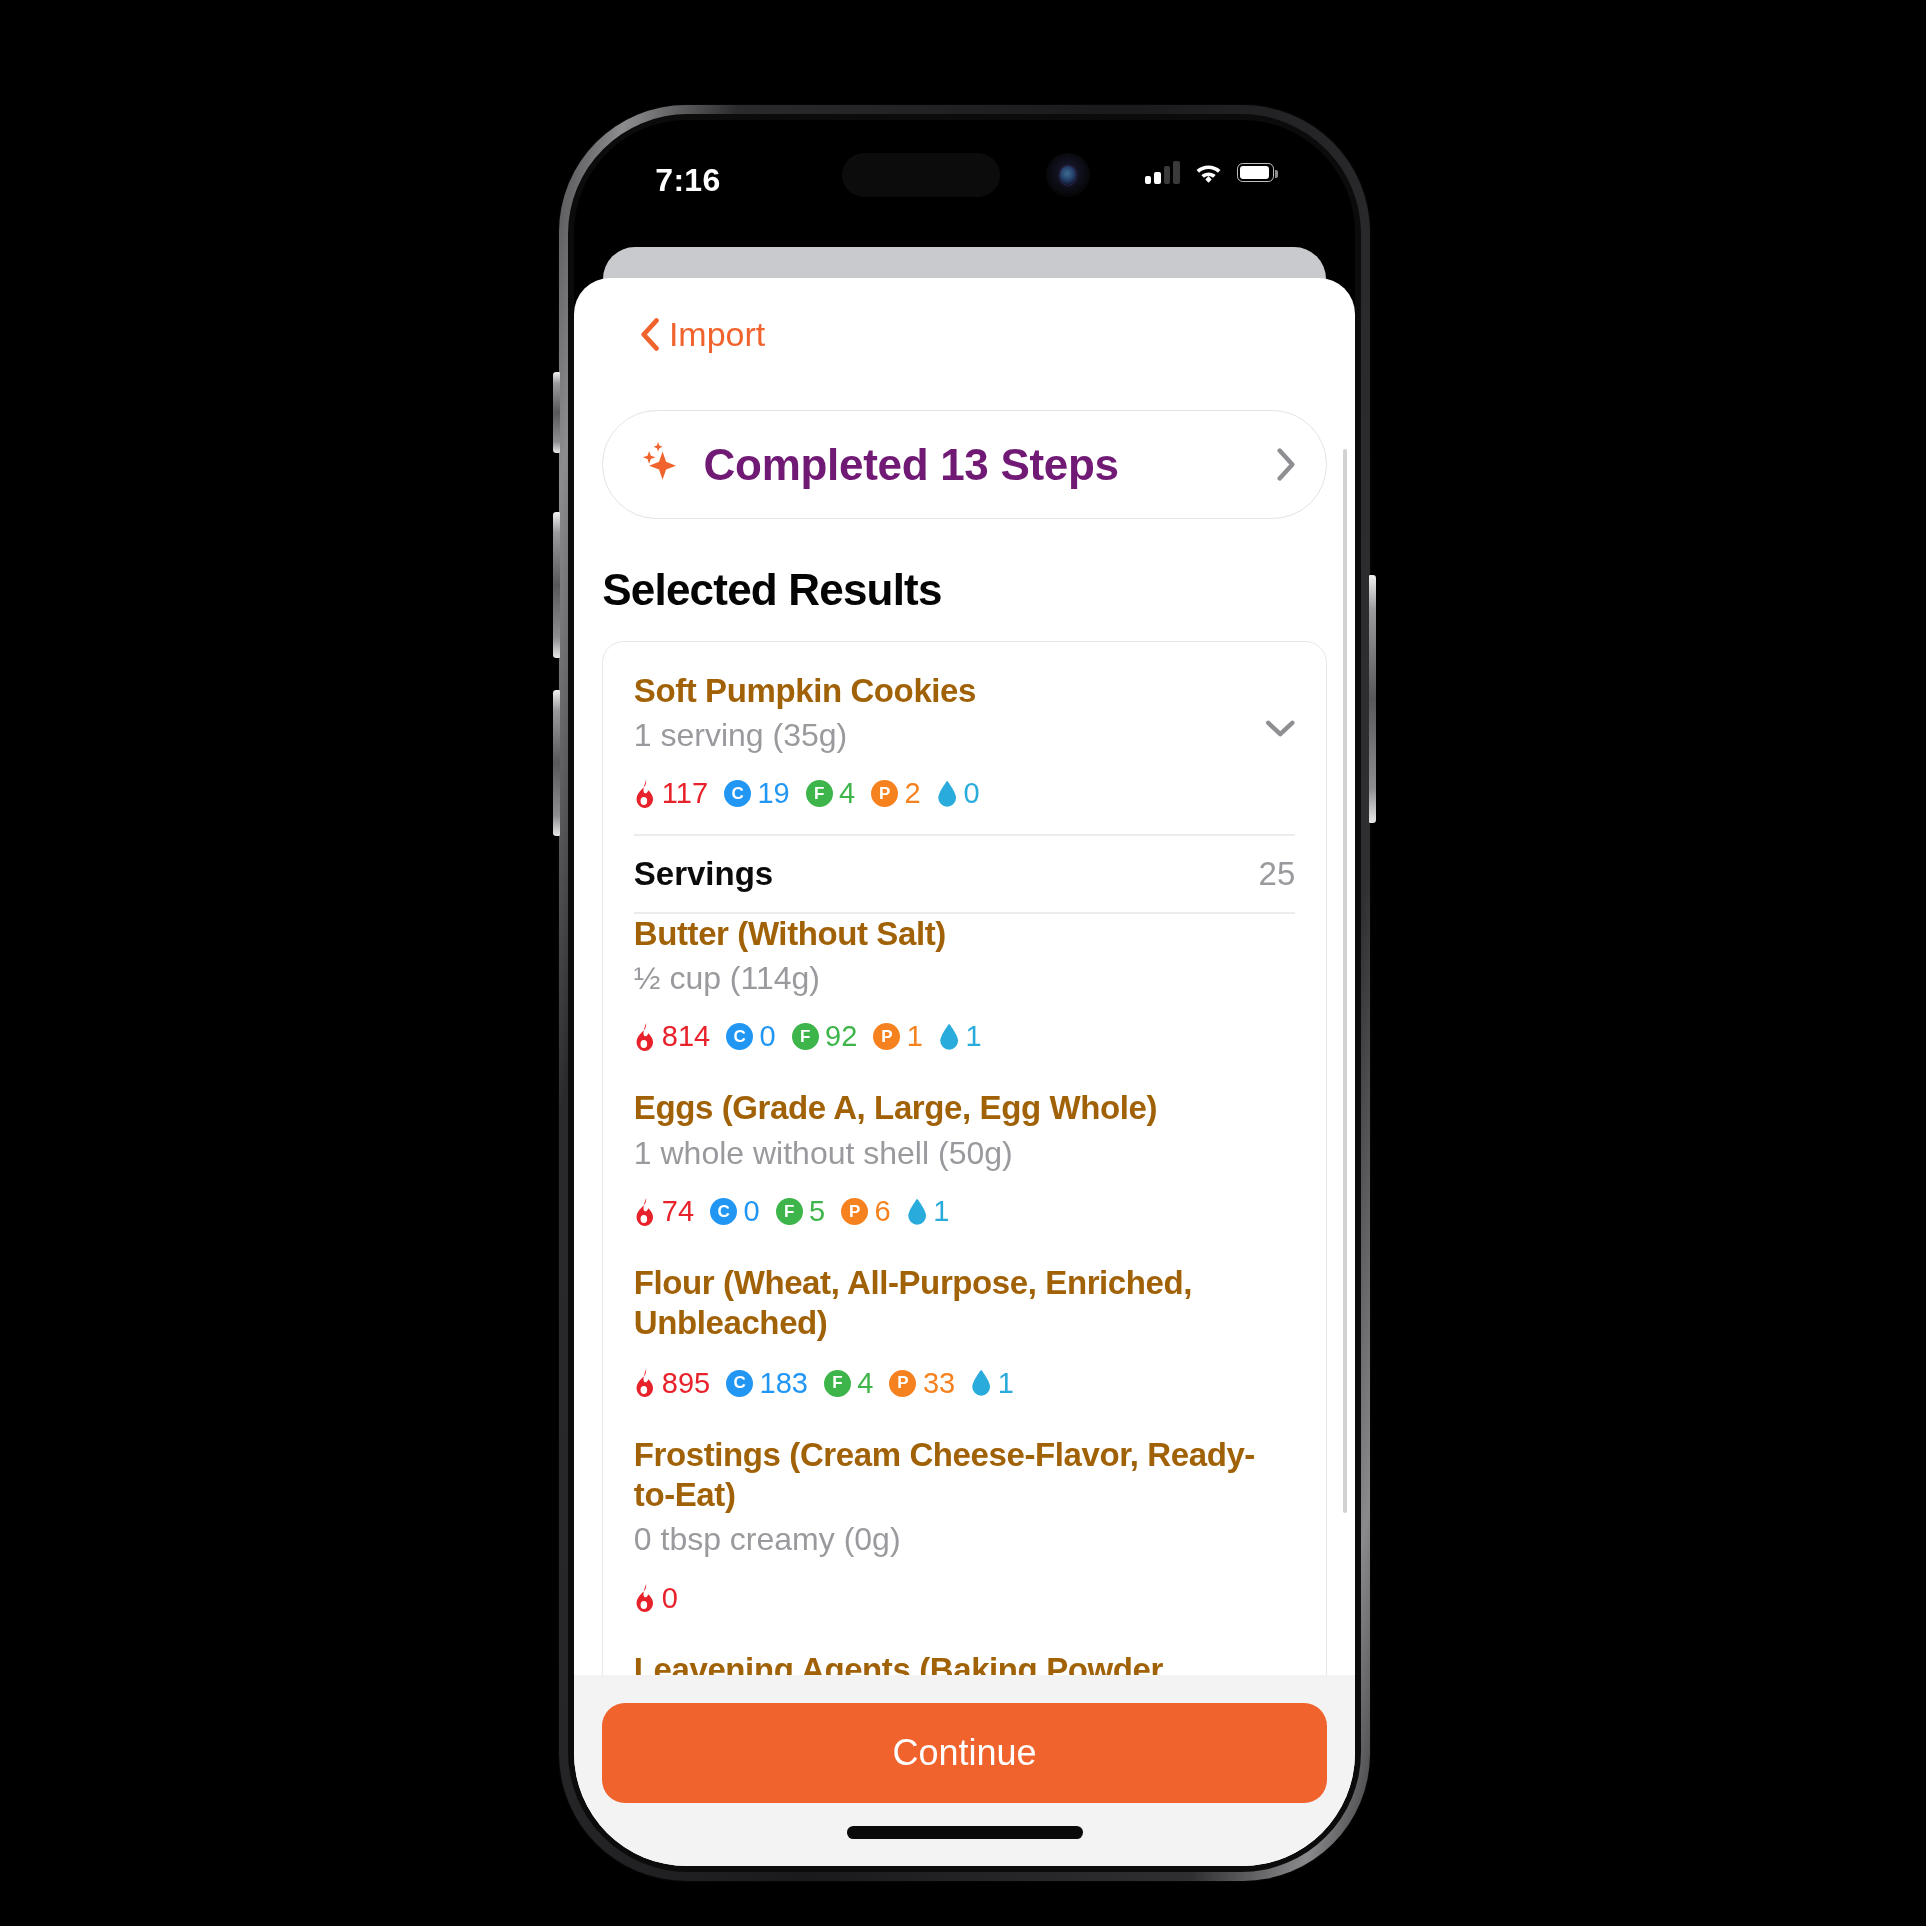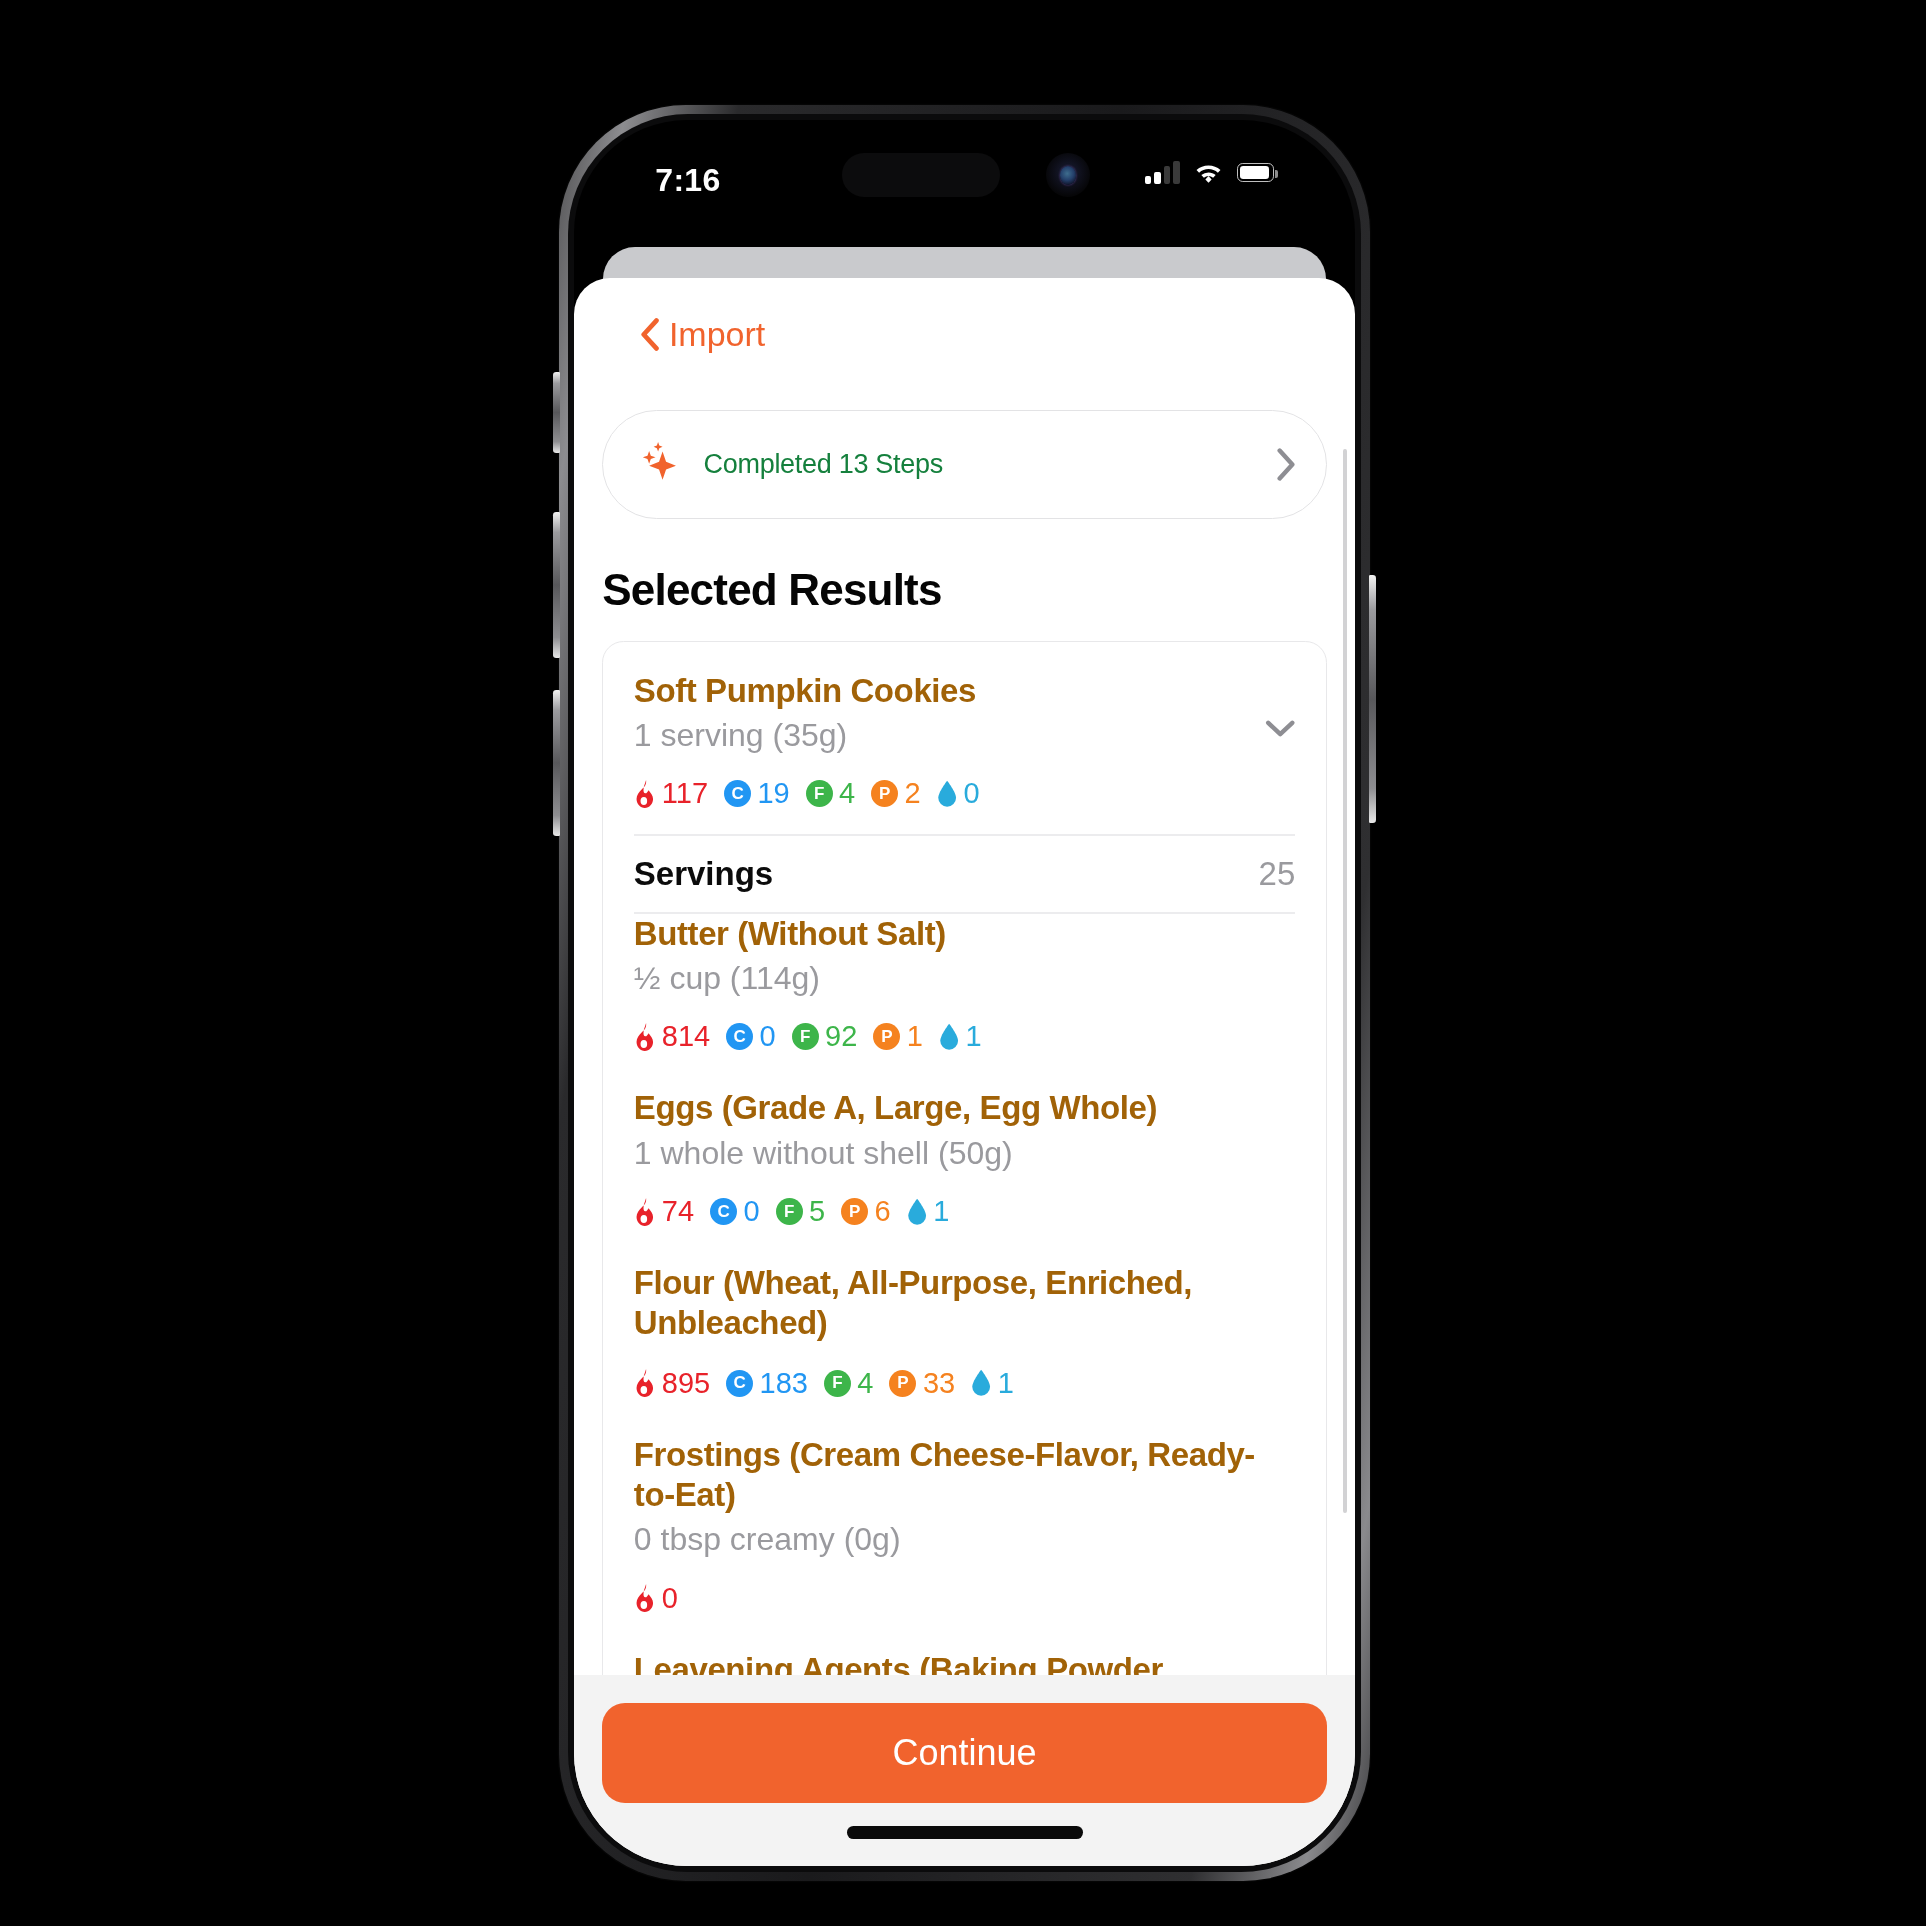"Completed 13 Steps" #steps-label { color: #15803d -> #701a75; font-size: 27px -> 44px; font-weight: 400 -> 700 }
